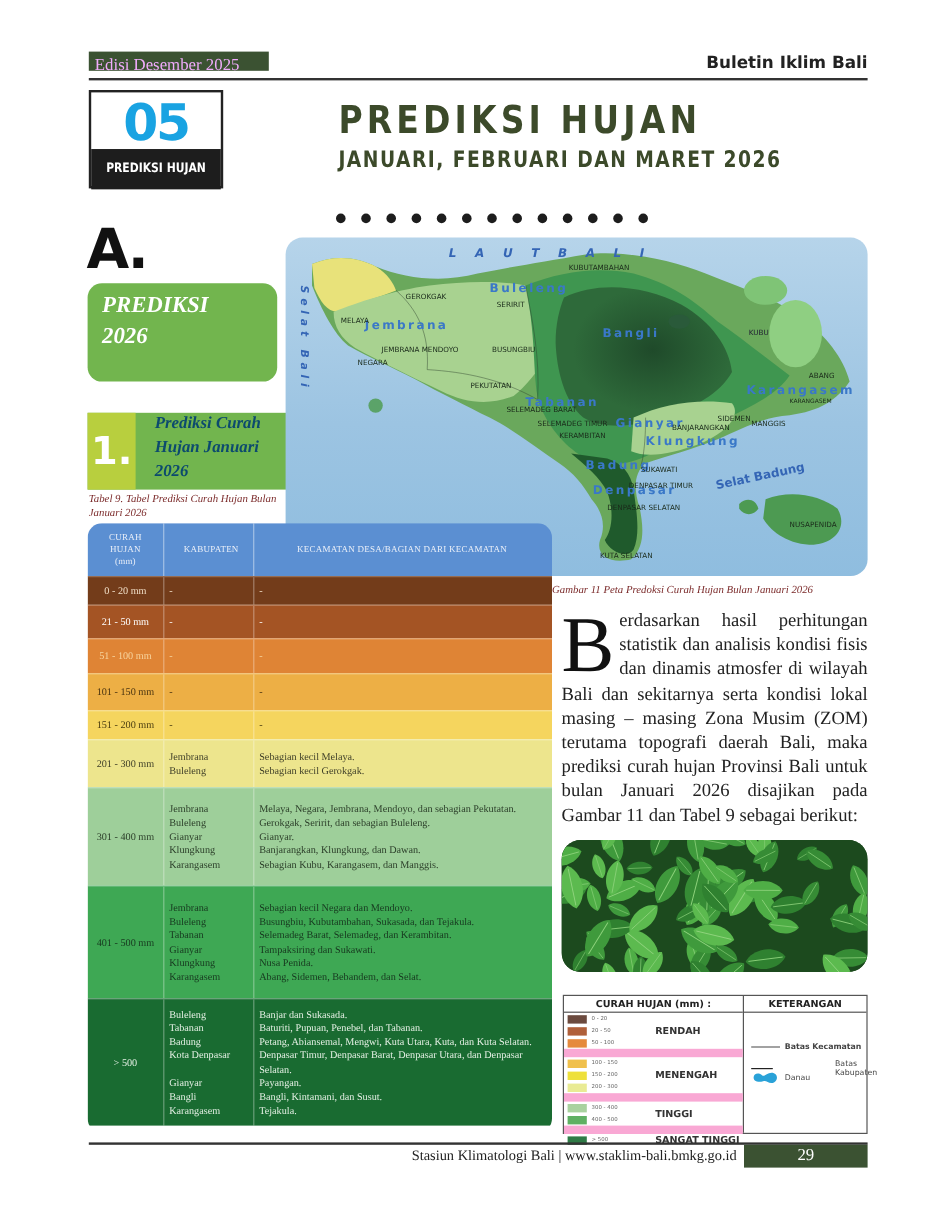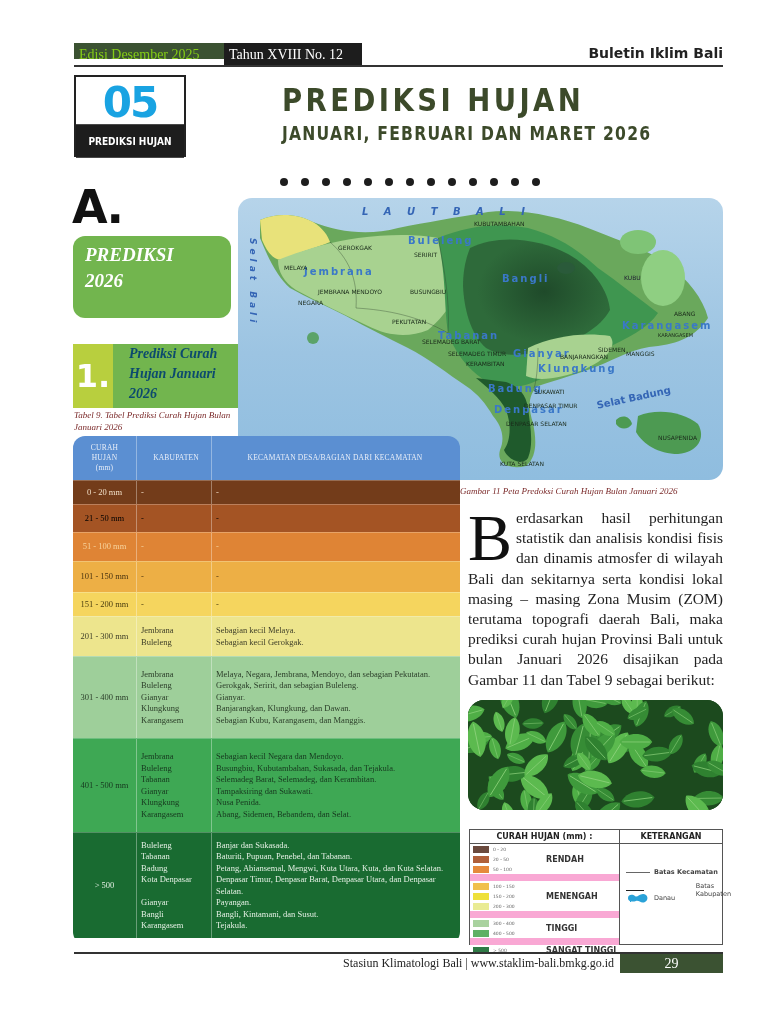"Edisi Desember 2025" .ed { color: #84cc16 -> #f0abfc }
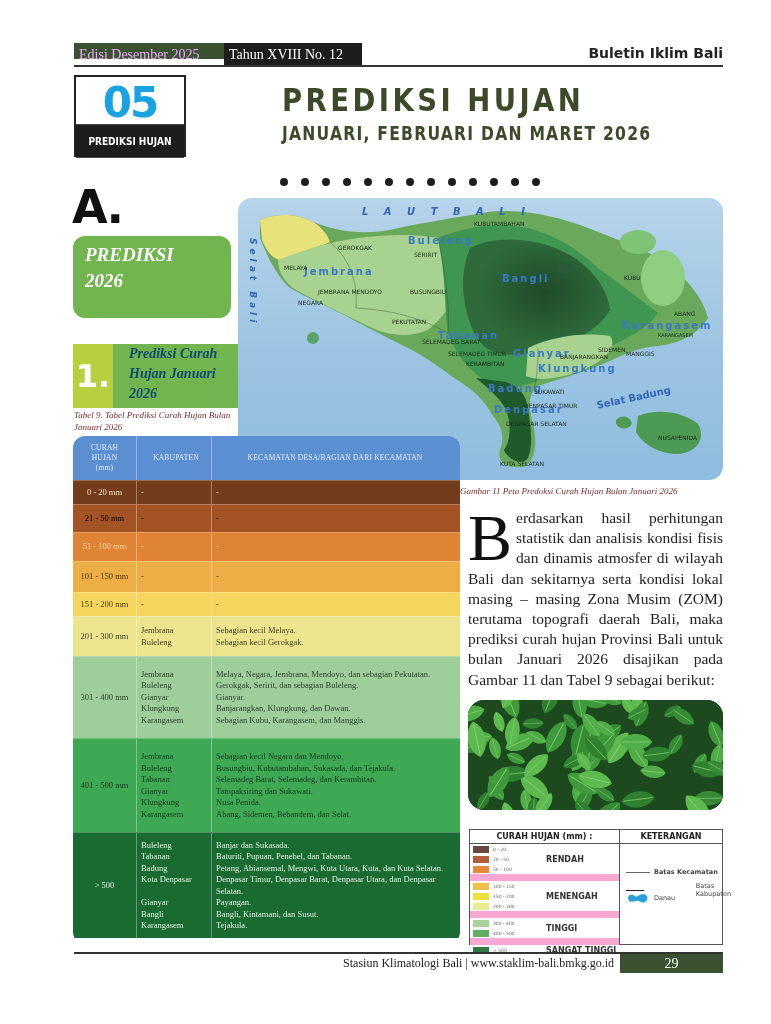"Tahun XVIII No. 12" div.th { html: <div>Tahun XVIII No. 12</div> -> none }
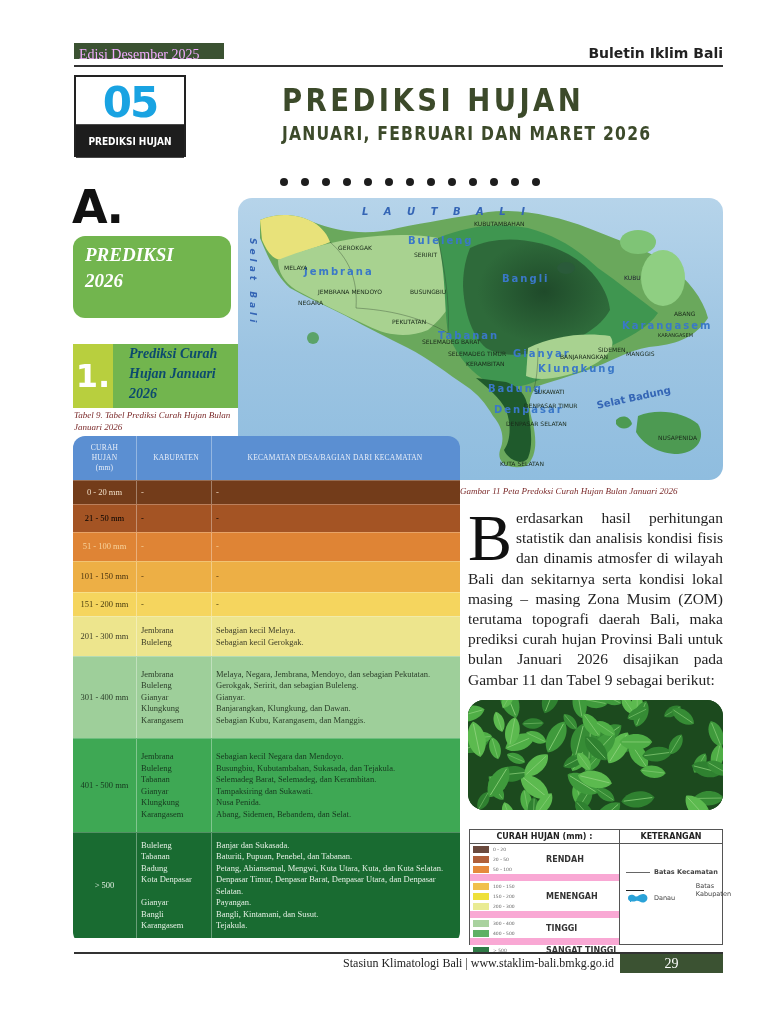"L A U T B" div.maplbl { left: 124px -> 136px }
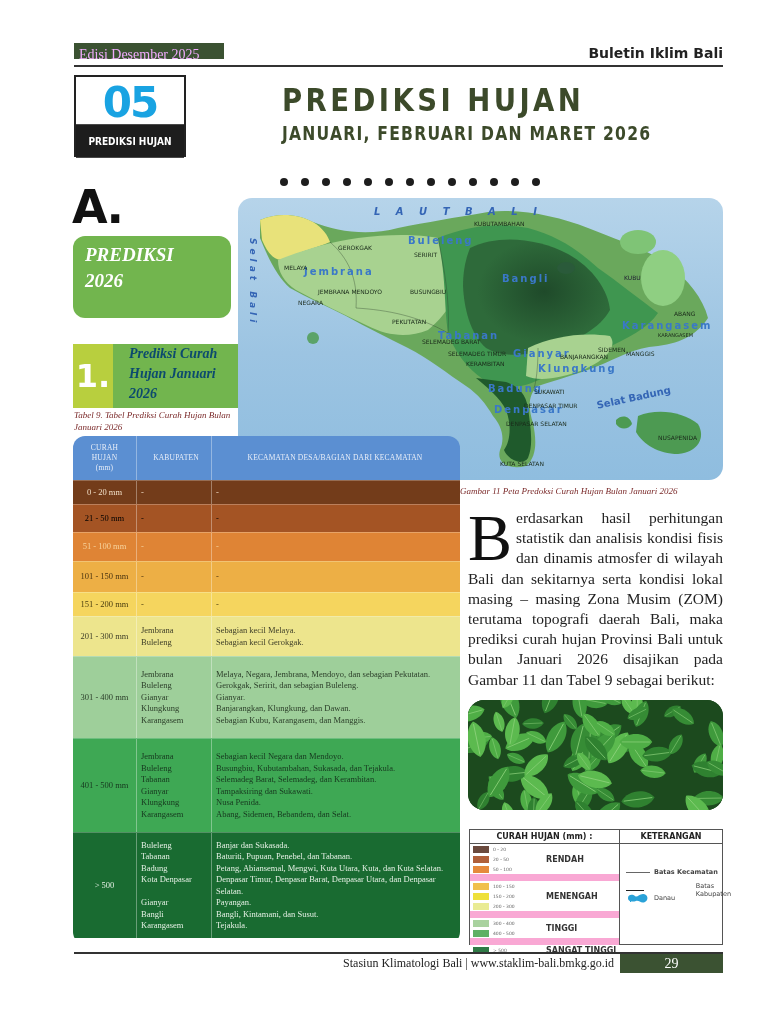"21 - 50 mm" div.tr { color: #000000 -> #ffffff }
